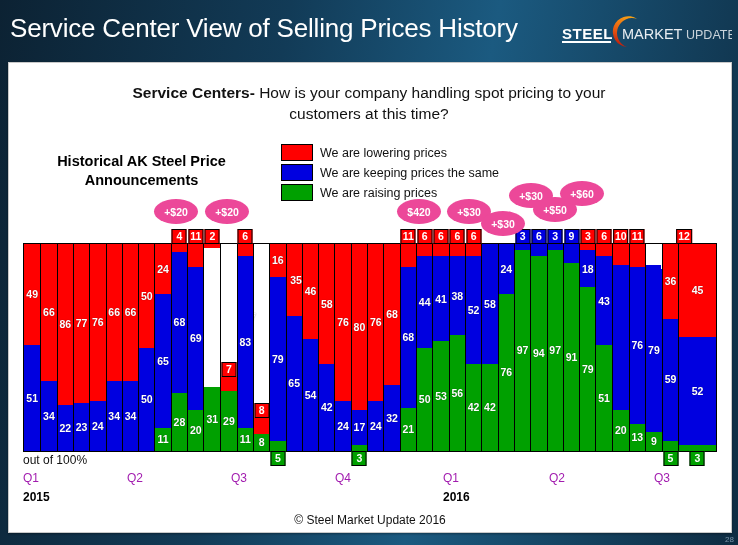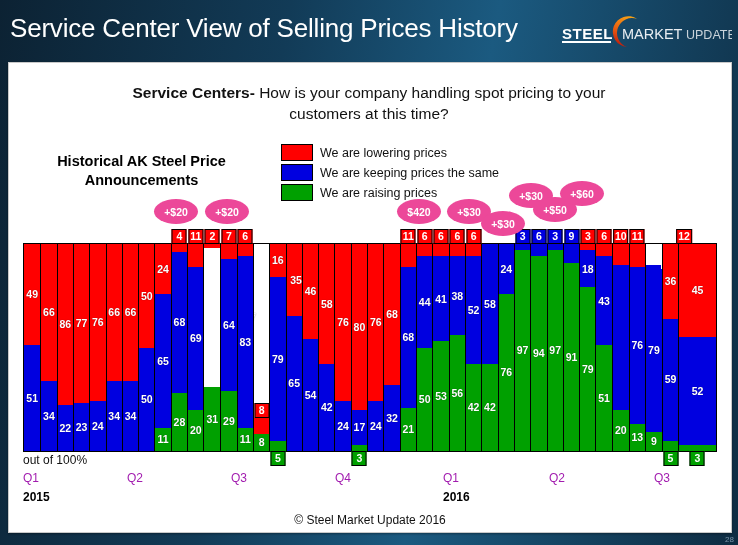"64" div.seg { html: <div> <span>64</span> </div> -> none }
